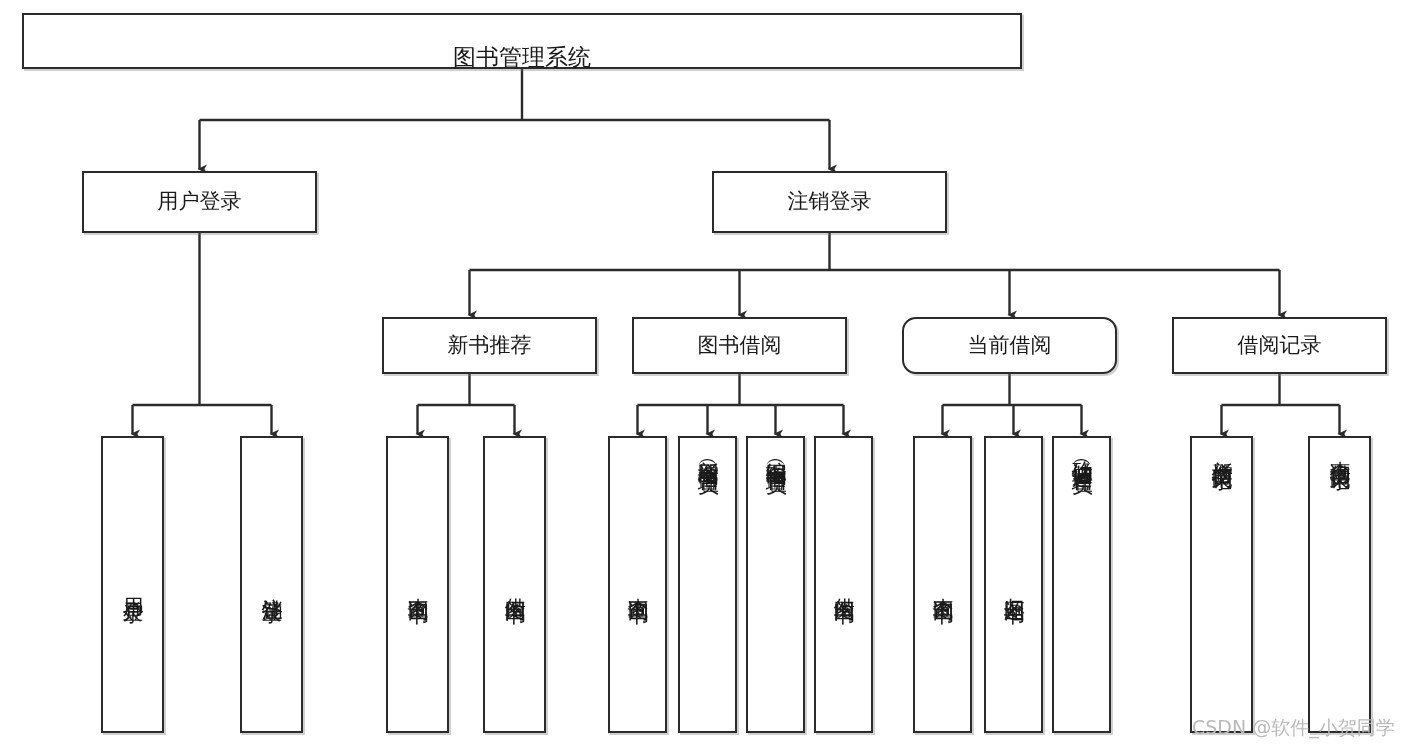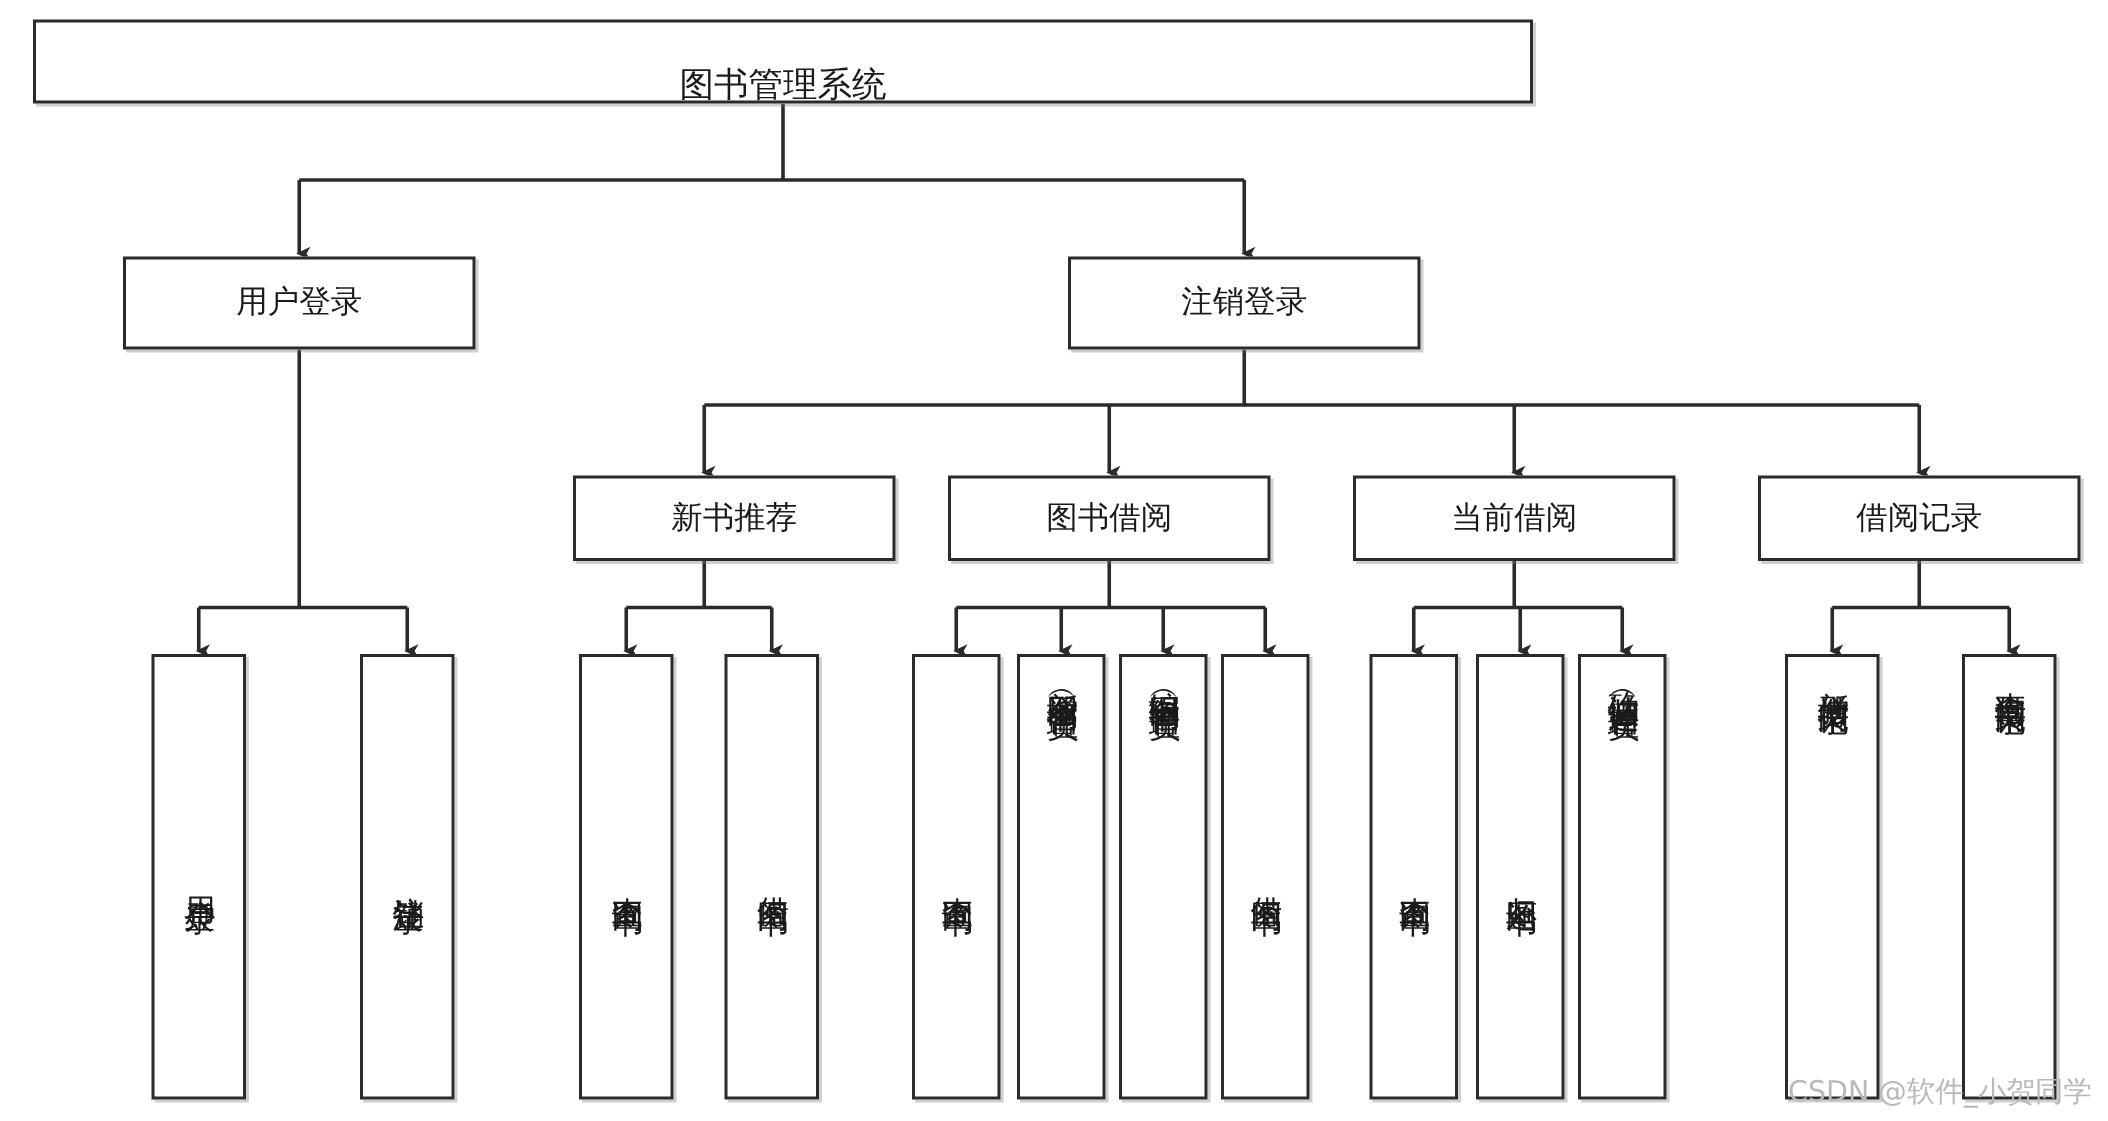"当前借阅" div.node-box { border-radius: none -> 14px }
